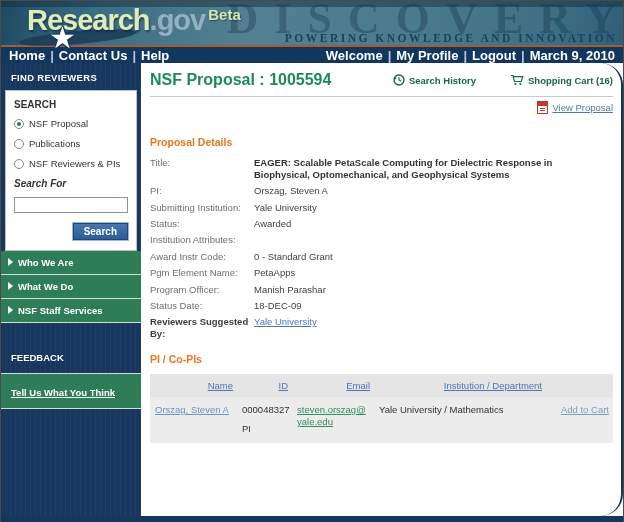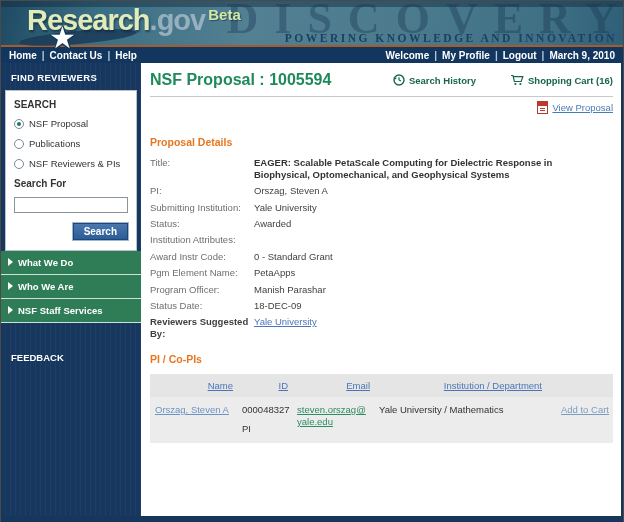"Home" #navbar { font-size: 10px -> 13px }
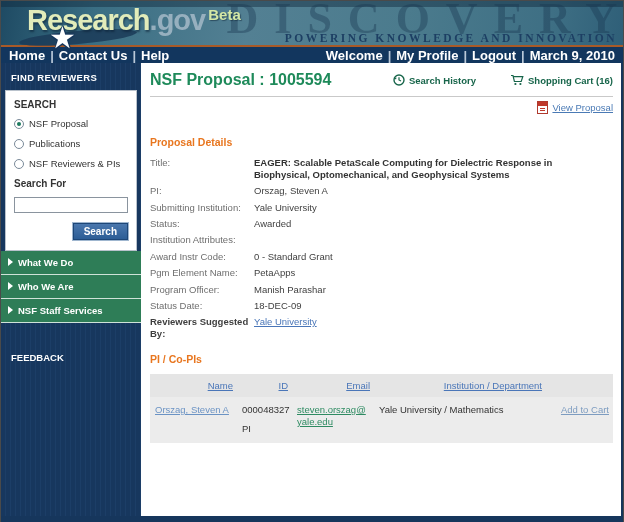"NSF Proposal : 1005594" #main { border-radius: none -> 22px }
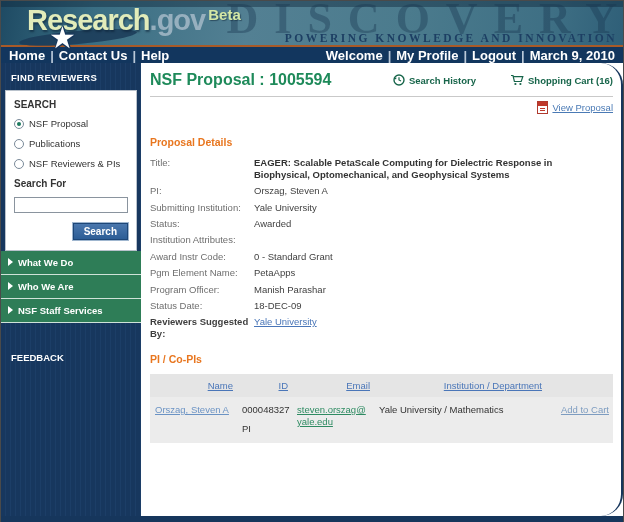"Search For" .search-for { font-style: none -> italic }
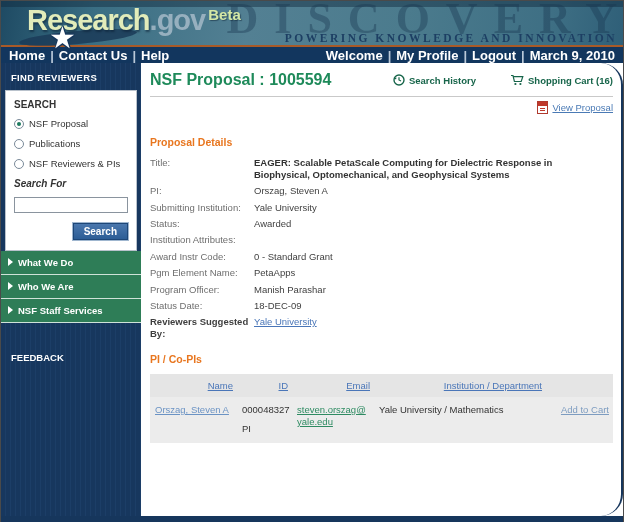"What We Do" div.accordion { order: before "Who We Are" -> after "Who We Are" }
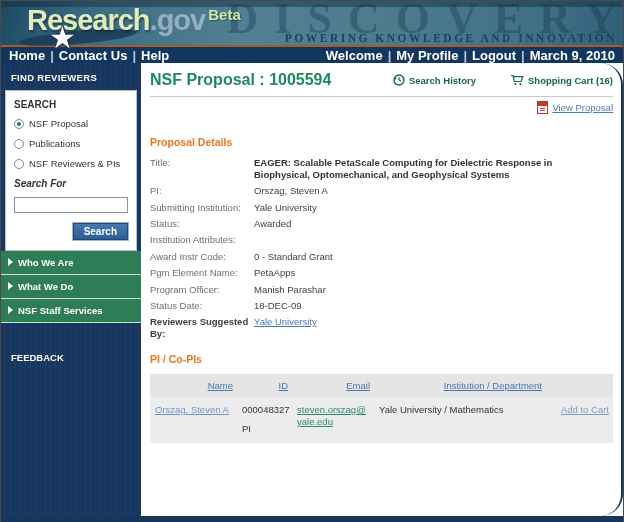"Tell Us What You Think" div.feedback-link-row { html: none -> <div> <span>Tell Us What You Think</span> </div> }
